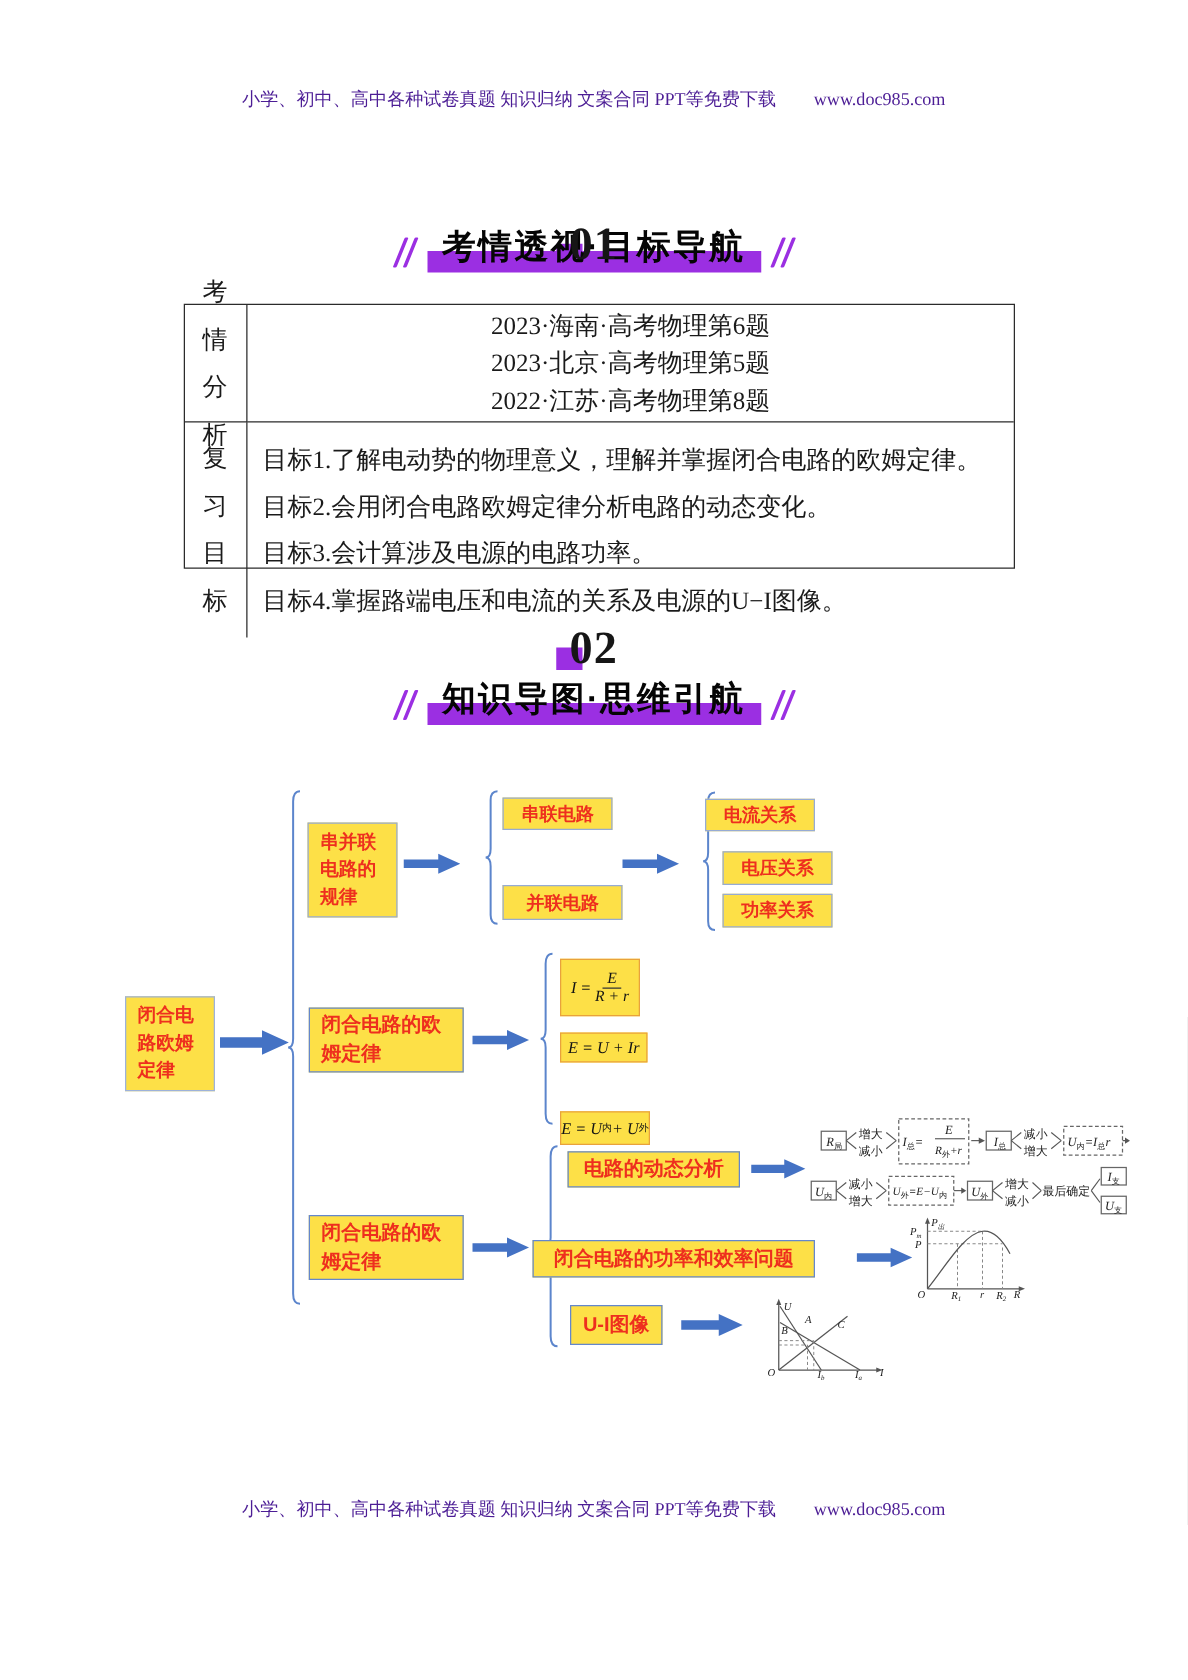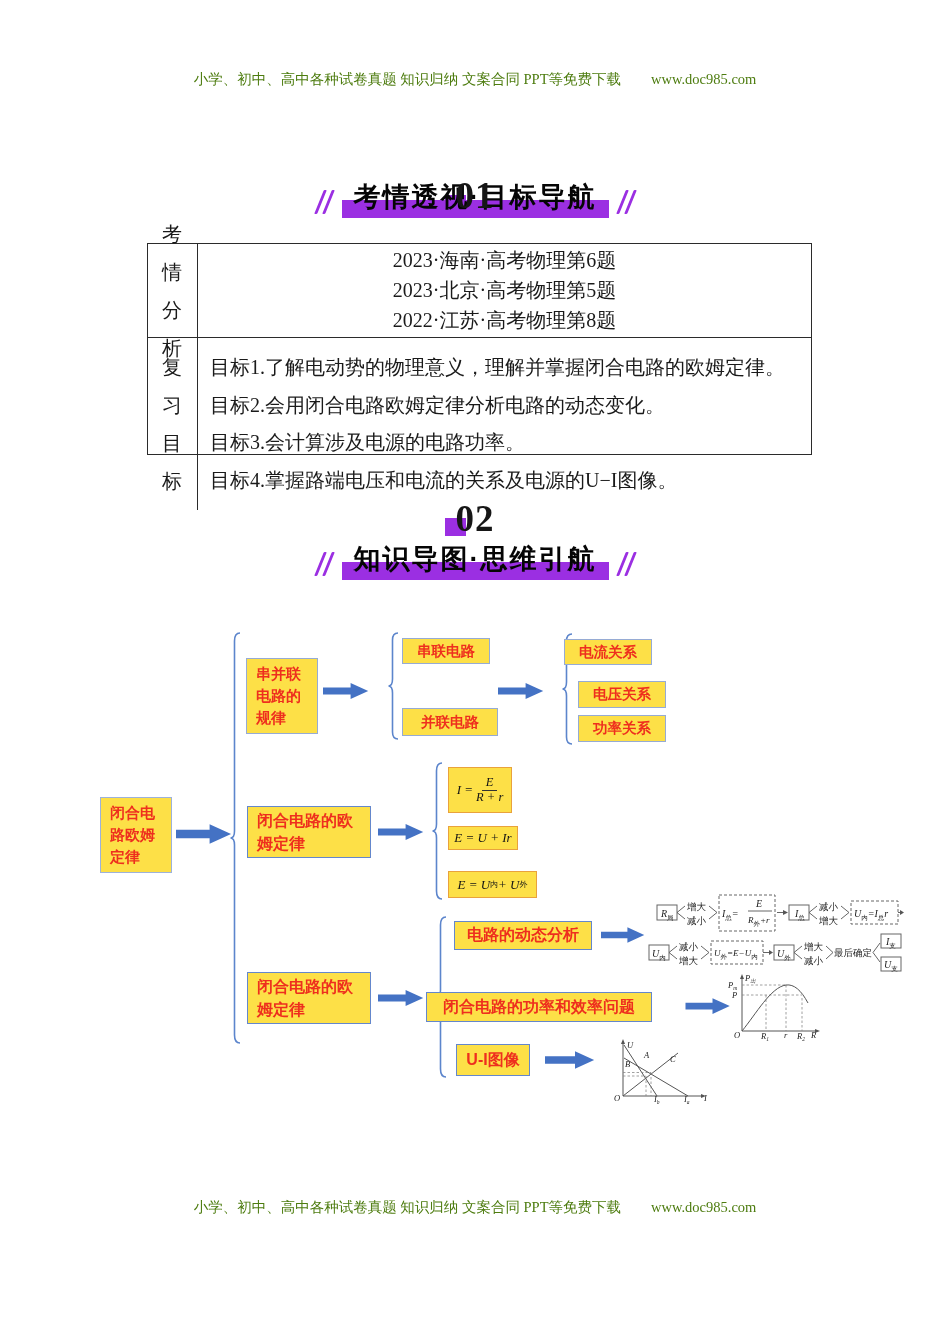"小学、初中、高中各种试卷真题 知识归纳 文案合同 PPT等免费下载" .docline { color: #4d7c0f -> #4c1d95 }
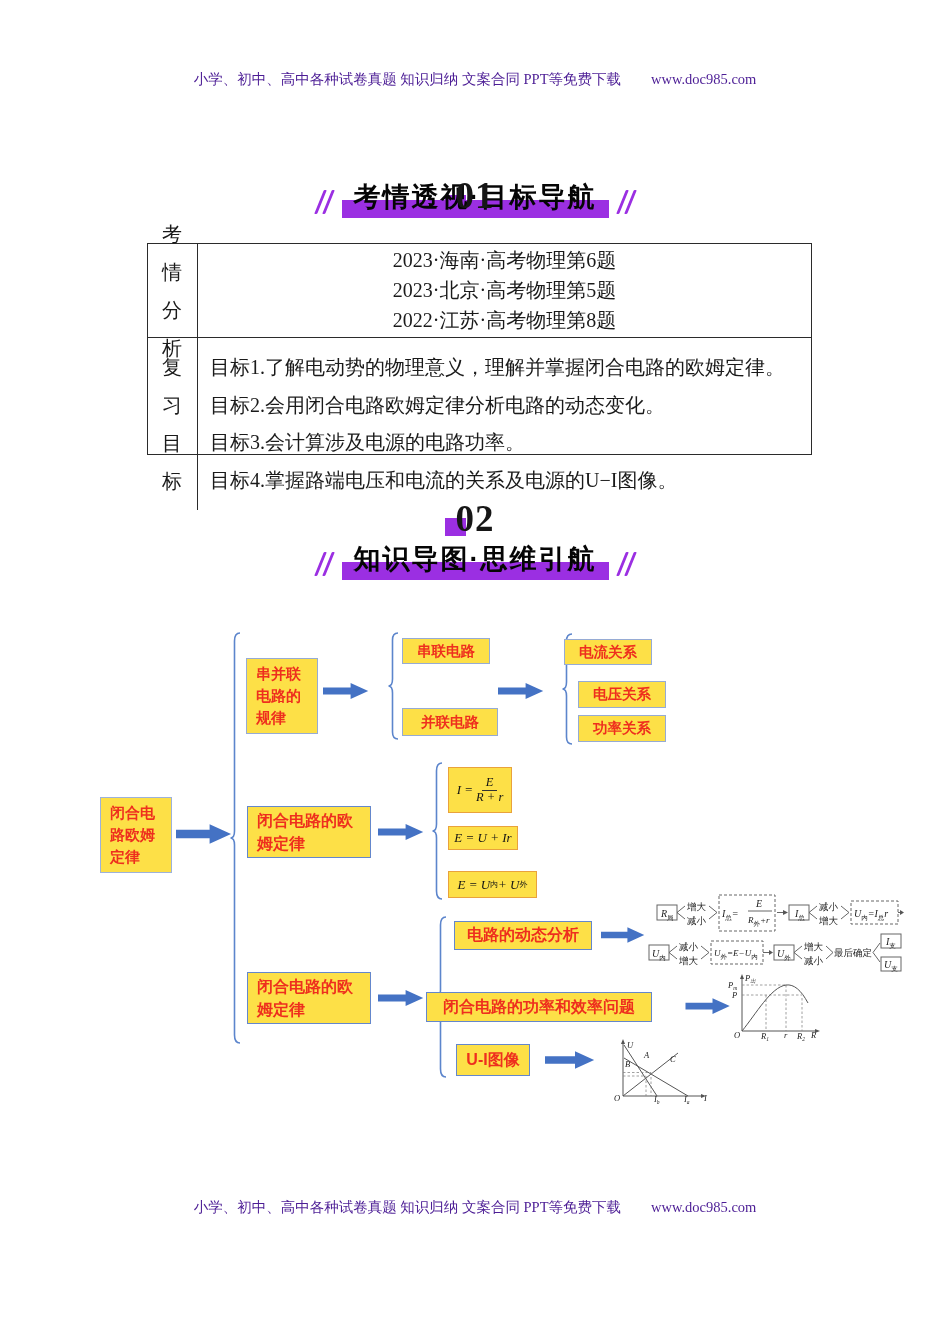"E = U" div.mbox { top: 871px -> 889px; width: 89px -> 72px }
